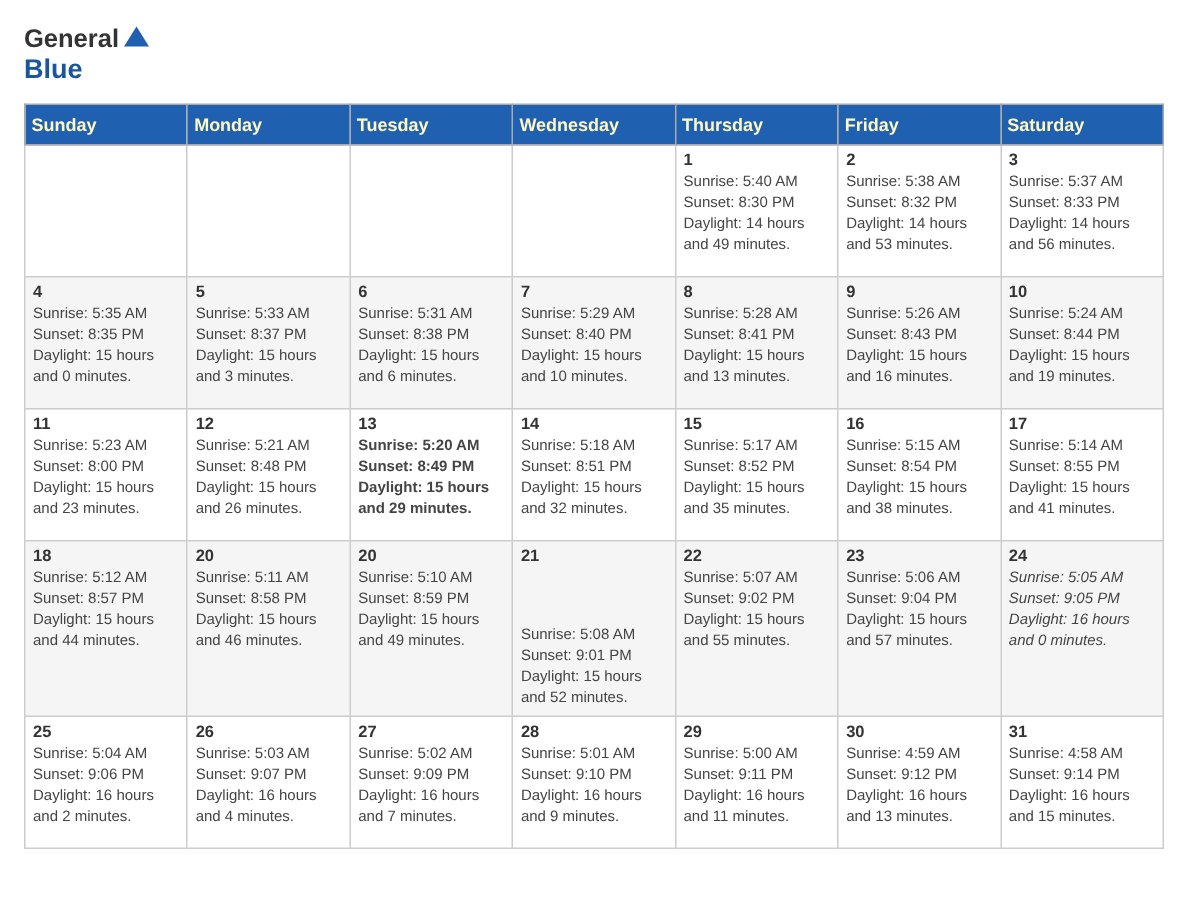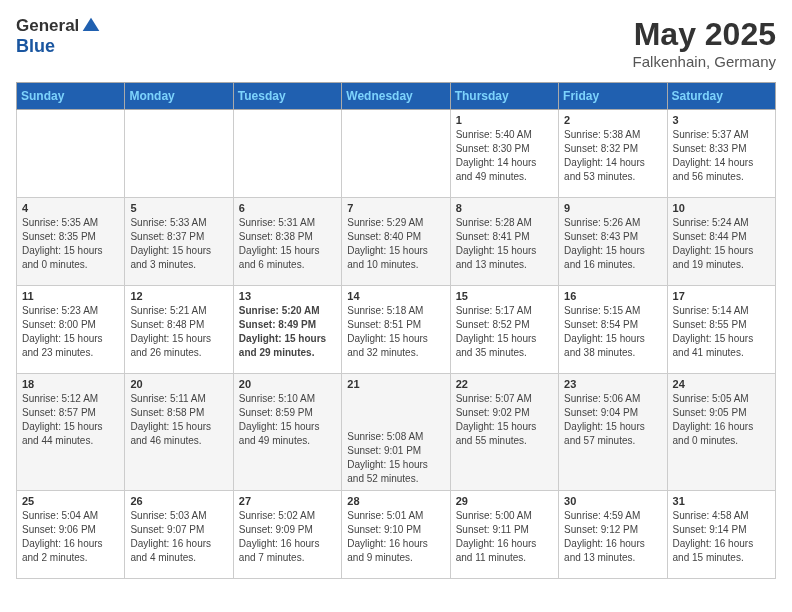"May 2025" div.title-area { html: <div> <div>May 2025</div> <div>Falkenhain, Germany</div> </div> -> none }
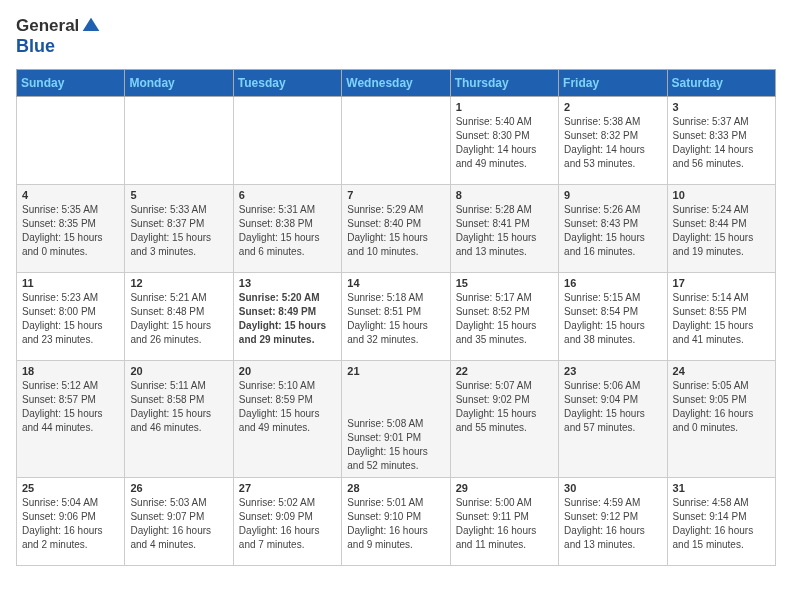"Sunday" .calendar th { color: #7dd3fc -> #fef9c3 }
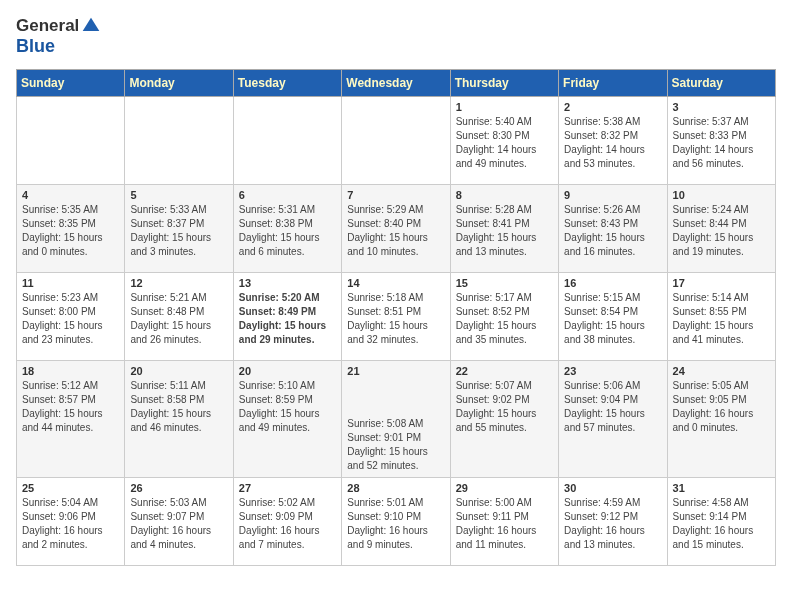"Sunrise: 5:05 AM" div.day-info { font-style: none -> italic }
